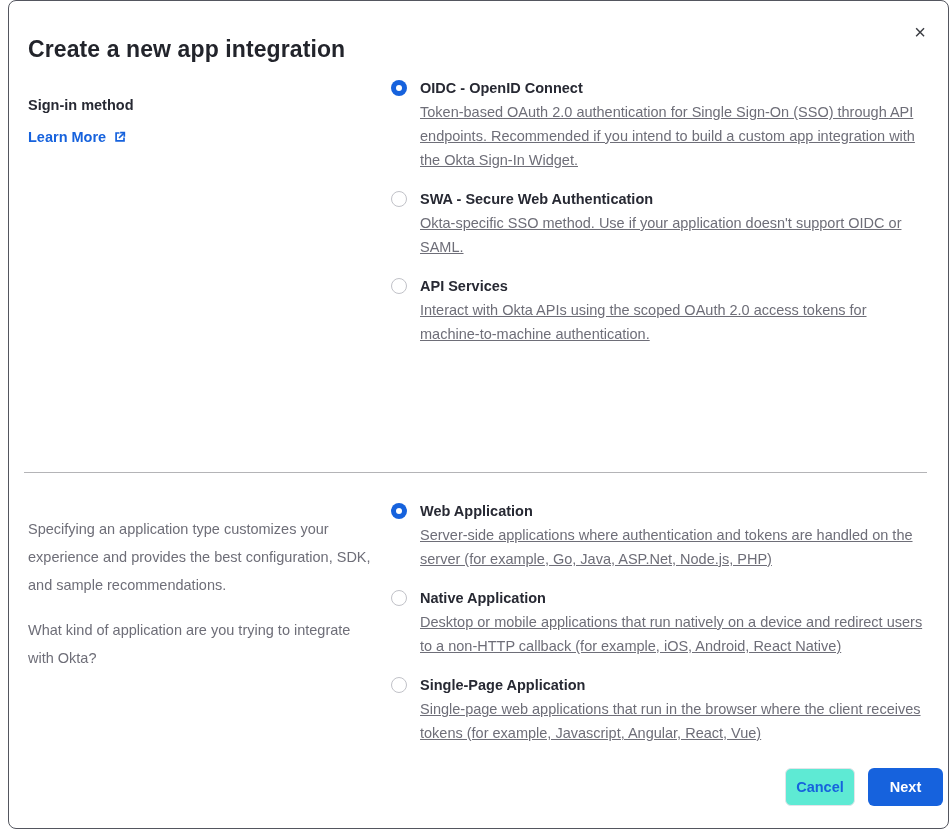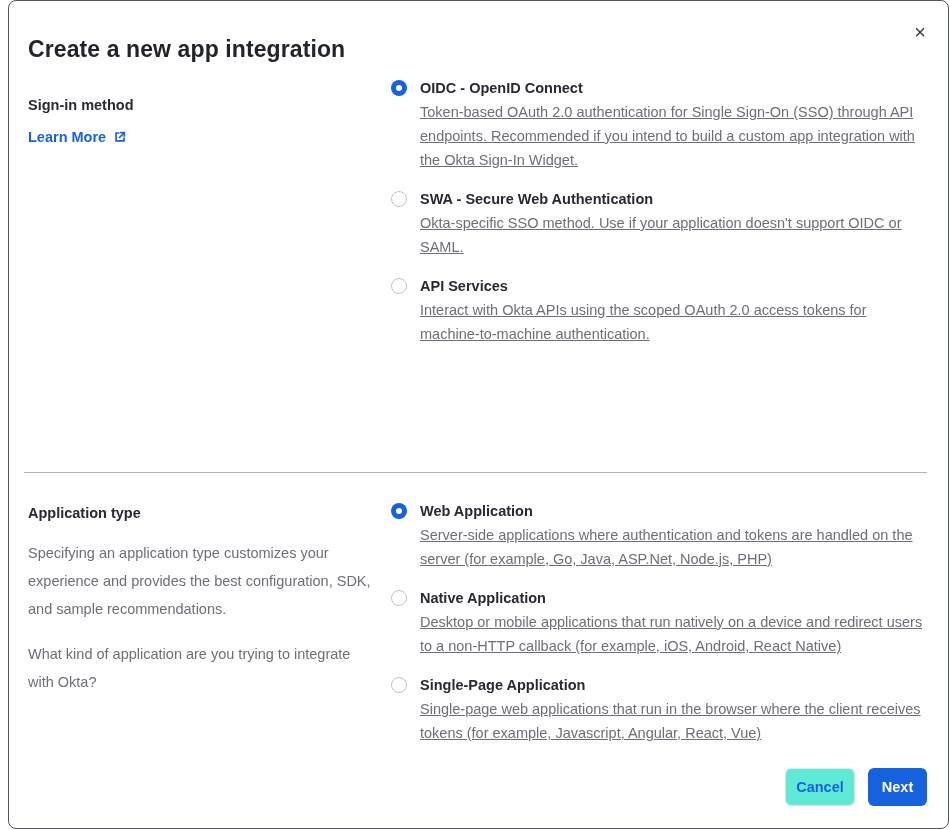"Application type" div.section-label { html: <div>Application type</div> -> none }
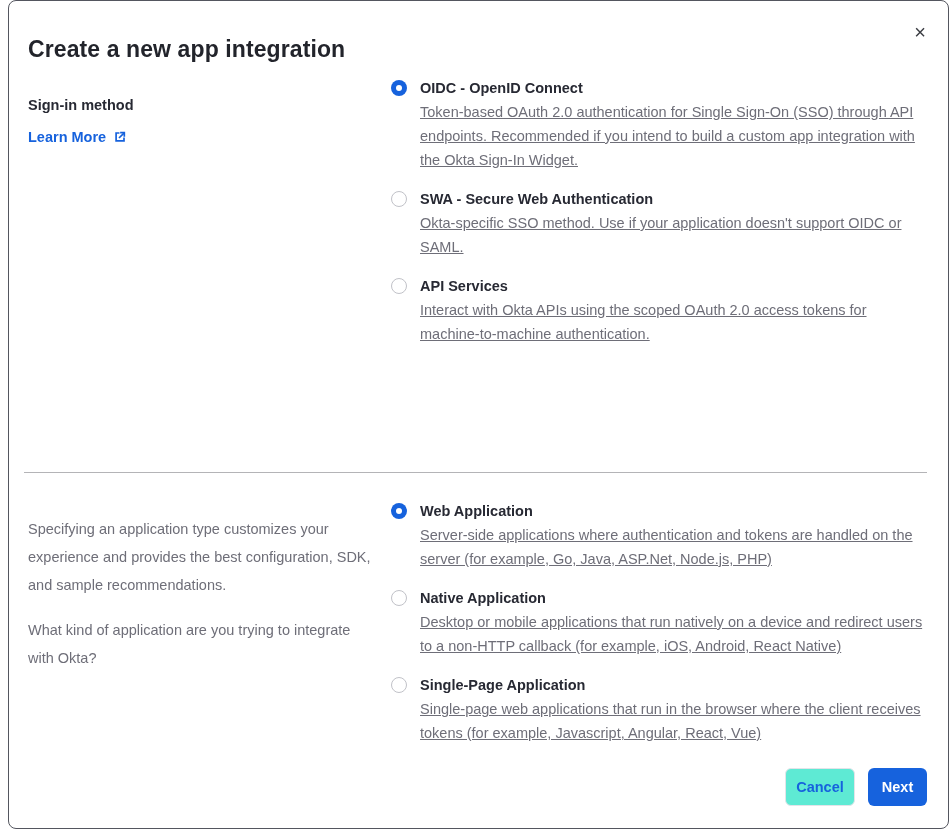"Next" .btn-next { width: 59px -> 75px }
